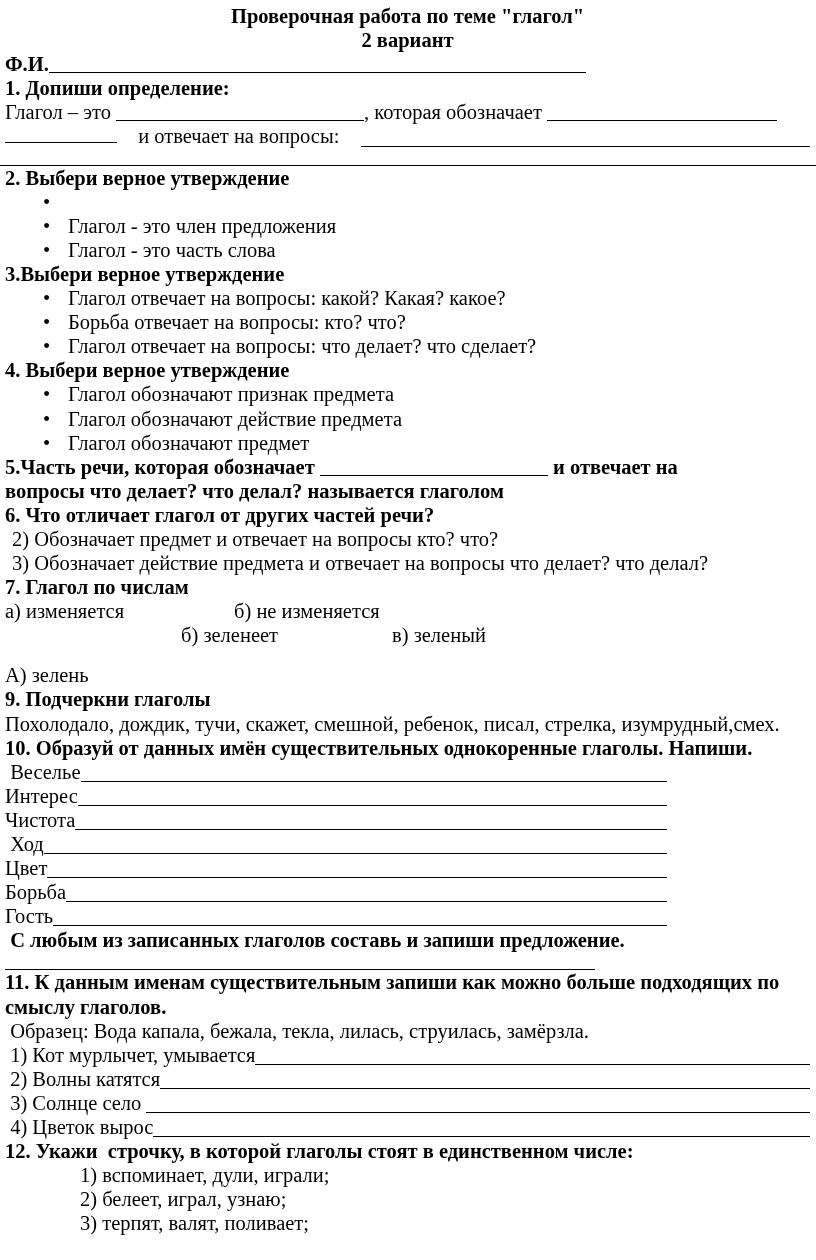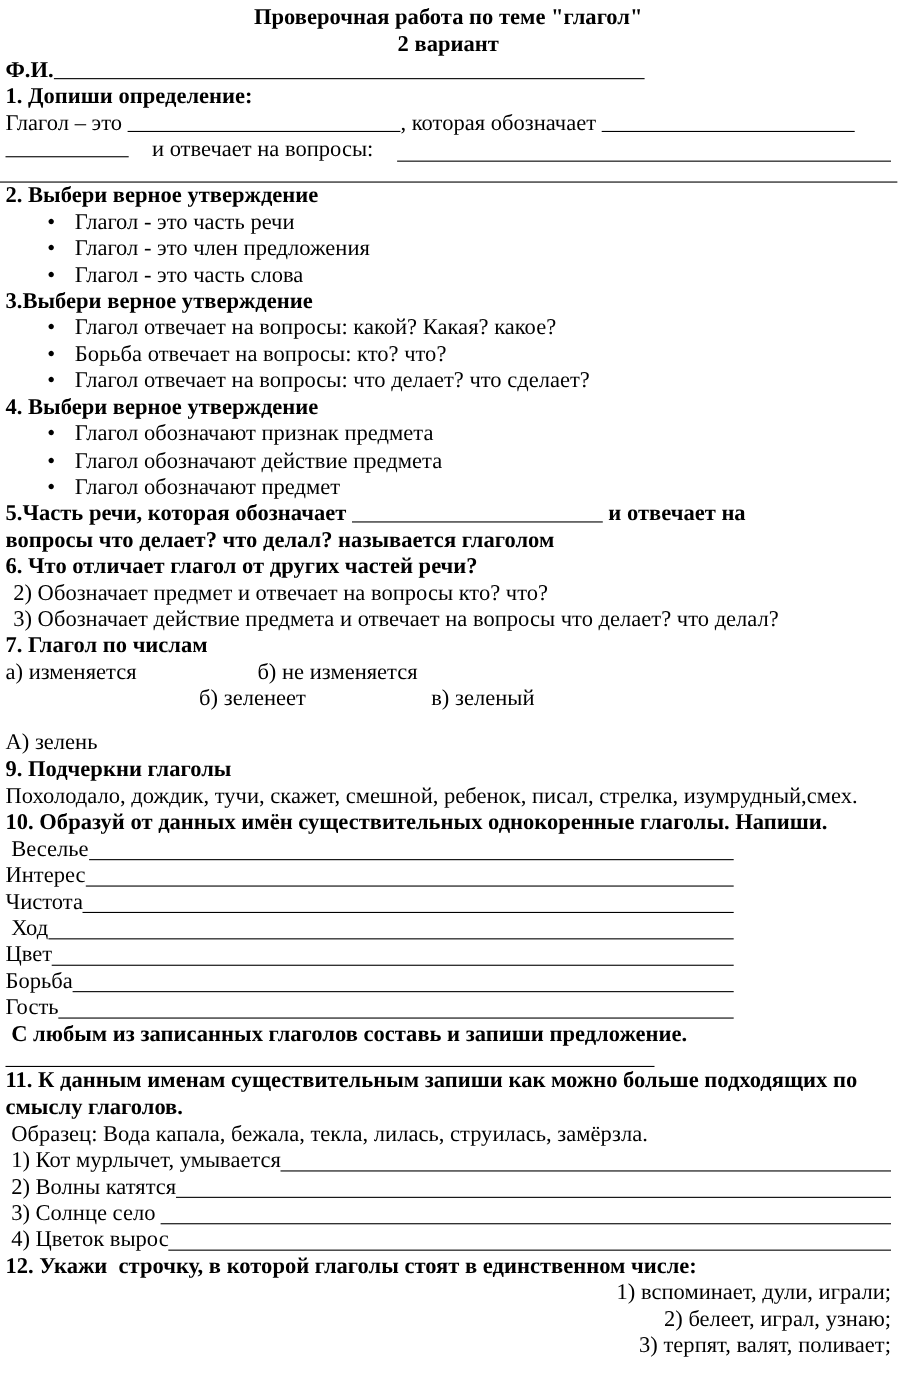"Глагол - это часть речи" span { html: <span>Глагол - это часть речи</span> -> none }
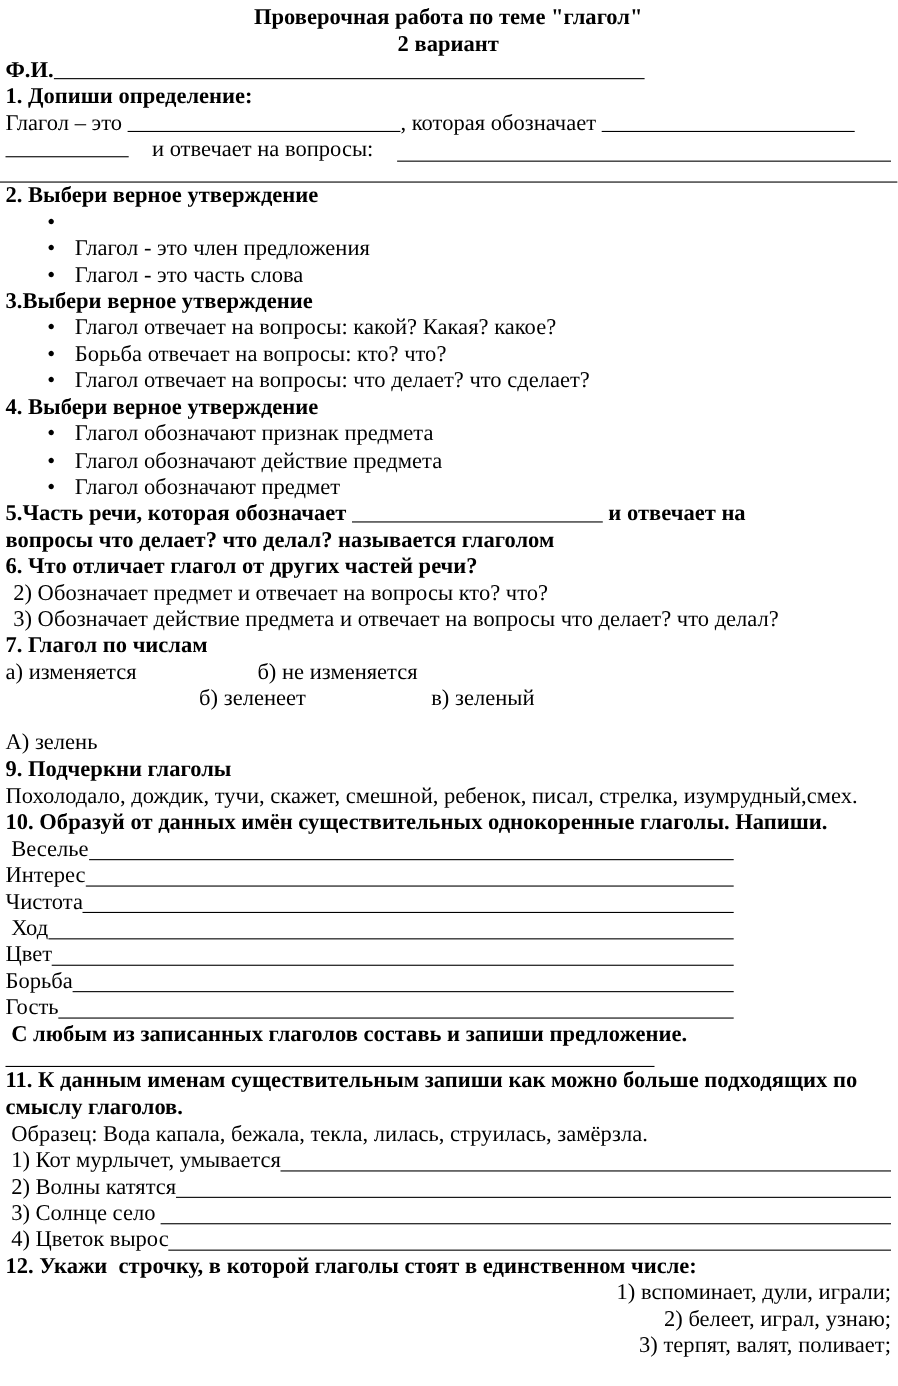"1) вспоминает, дули, играли;" .indent75 { text-align: right -> none }
